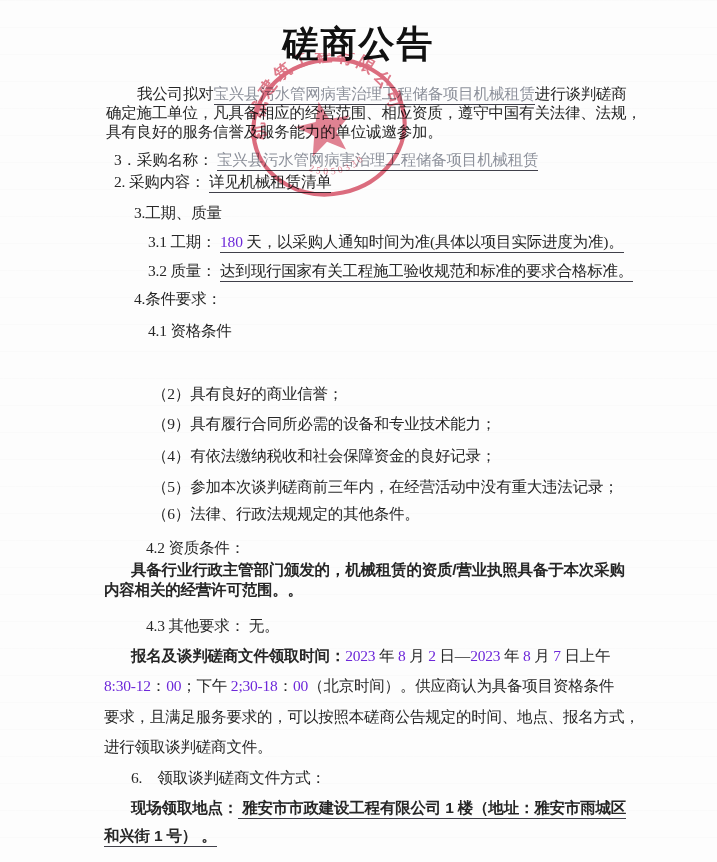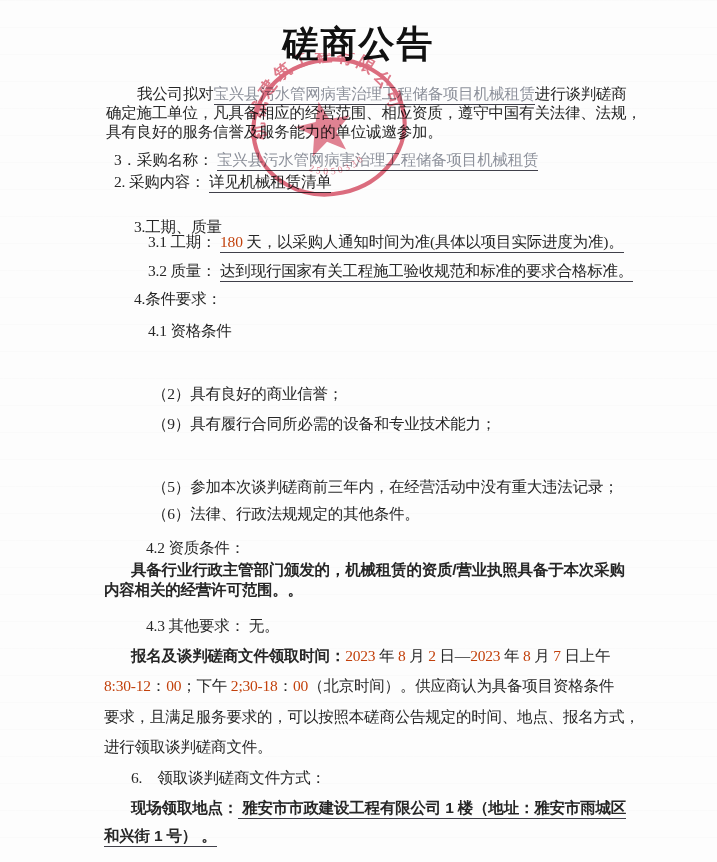"3.工期、质量" div.ln { top: 217px -> 203px }
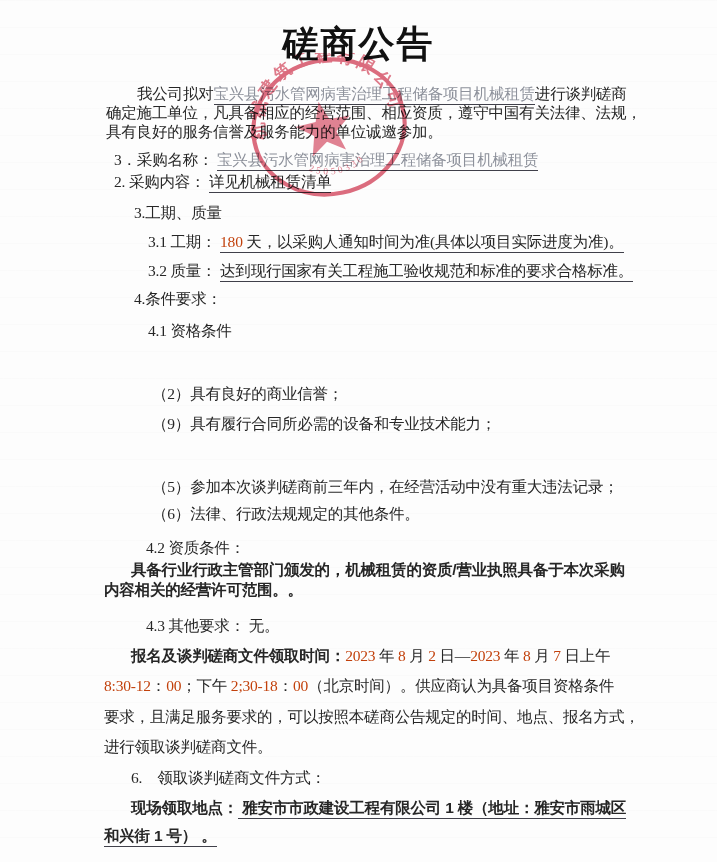"180" .num { color: #c2410c -> #6d28d9 }
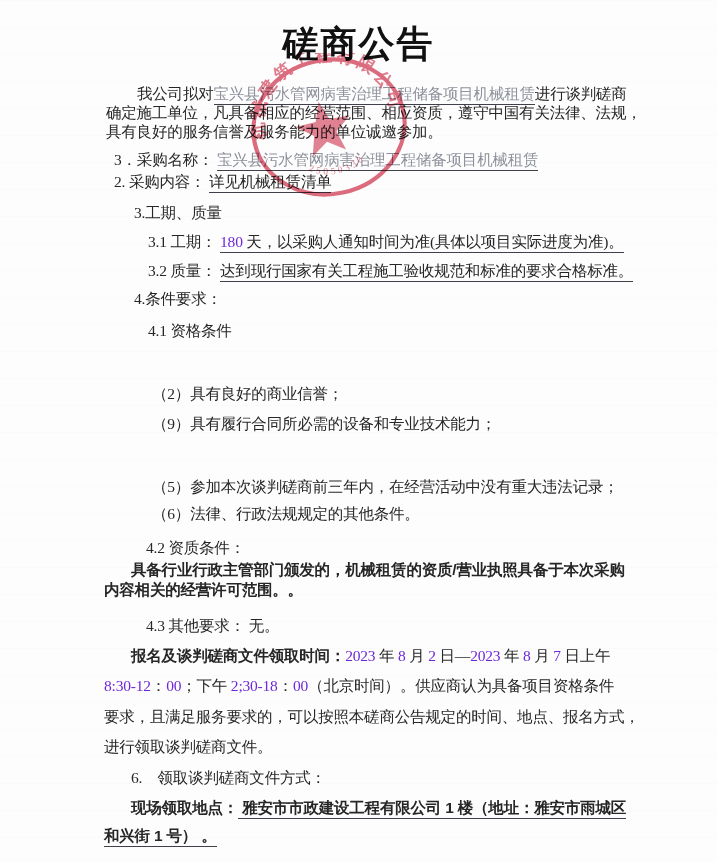"（4）有依法缴纳税收和社会保障资金的良好记录；" div.ln { html: none -> <div>（4）有依法缴纳税收和社会保障资金的良好记录；</div> }
